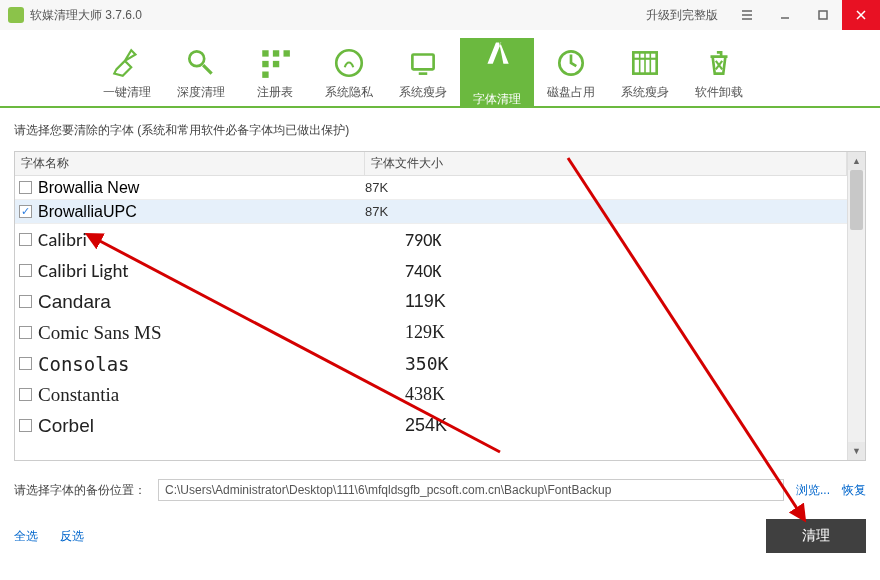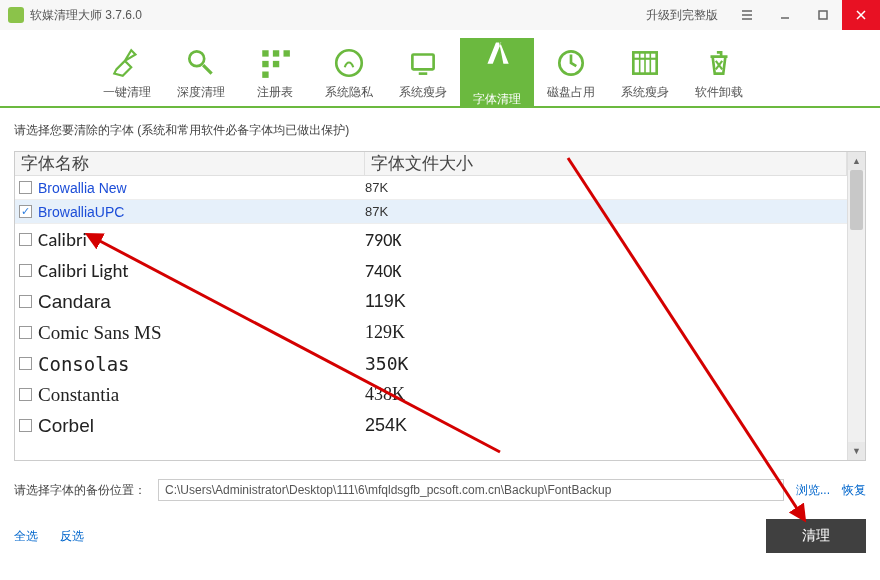"字体名称" .th { font-size: 17px -> 12px }
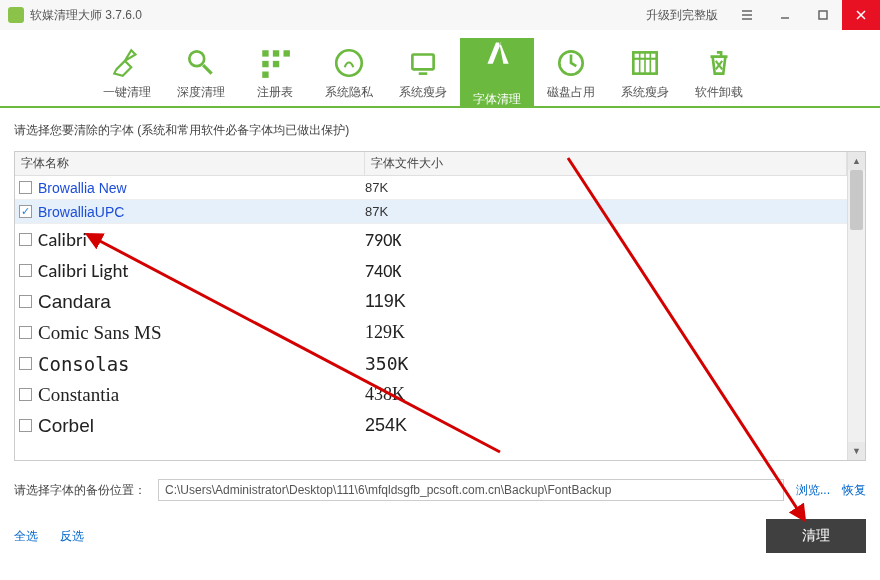"Browallia New" .font-name { color: #1d4ed8 -> #000000; font-size: 14px -> 16px }
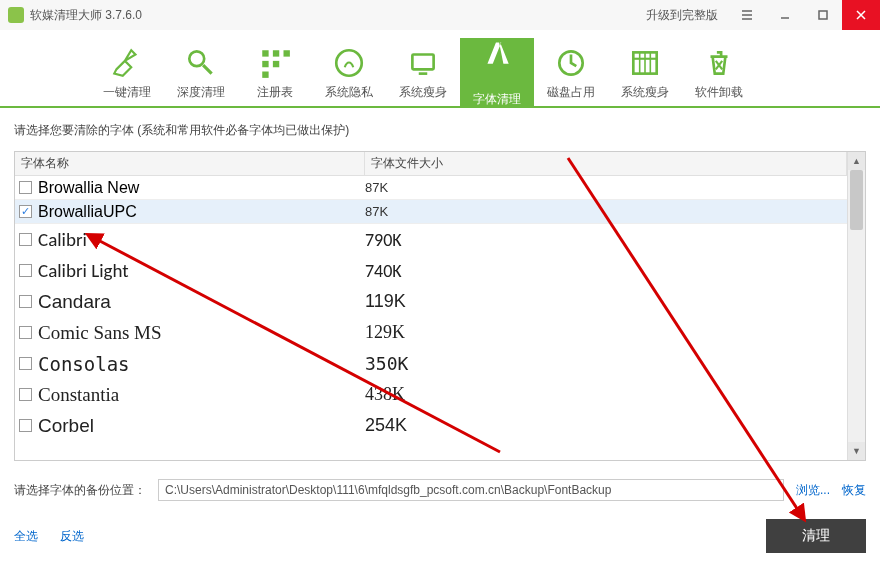"790K" .row.big .cell-size { margin-left: none -> 40px }
